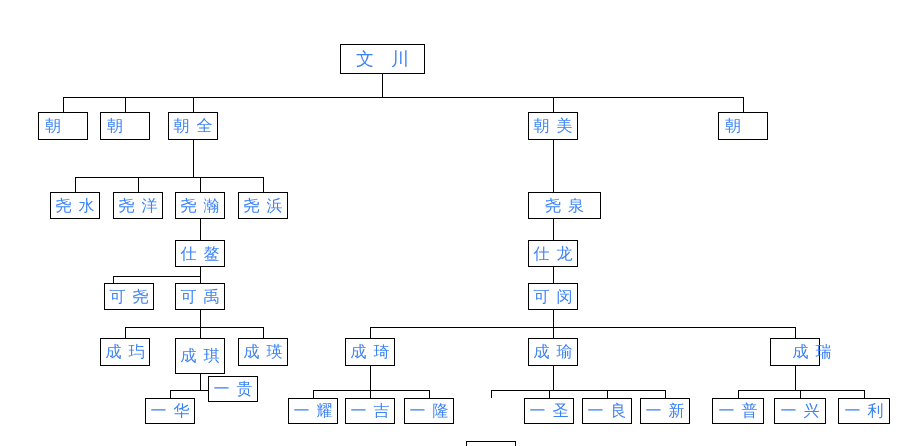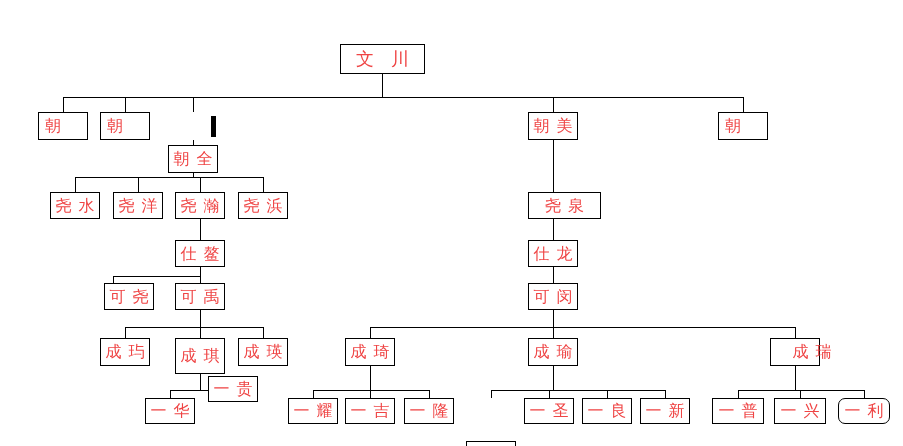"文川" .node { color: #ef4444 -> #3b82f6 }
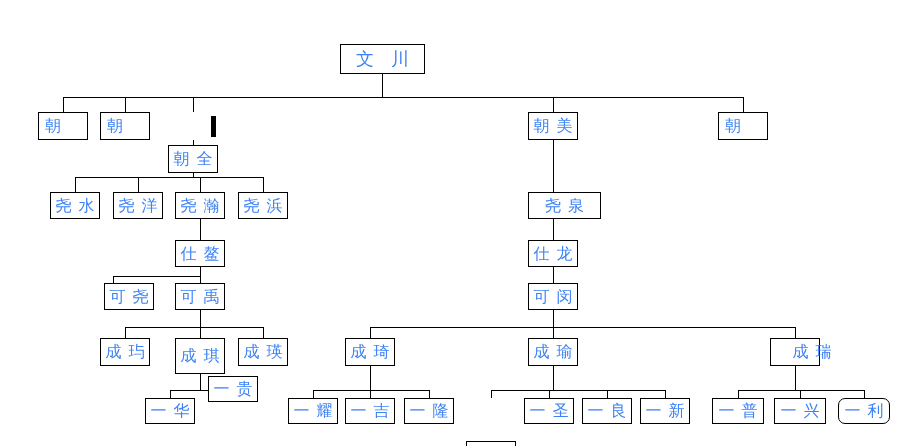"朝全" div.node { margin-top: 33px -> none }
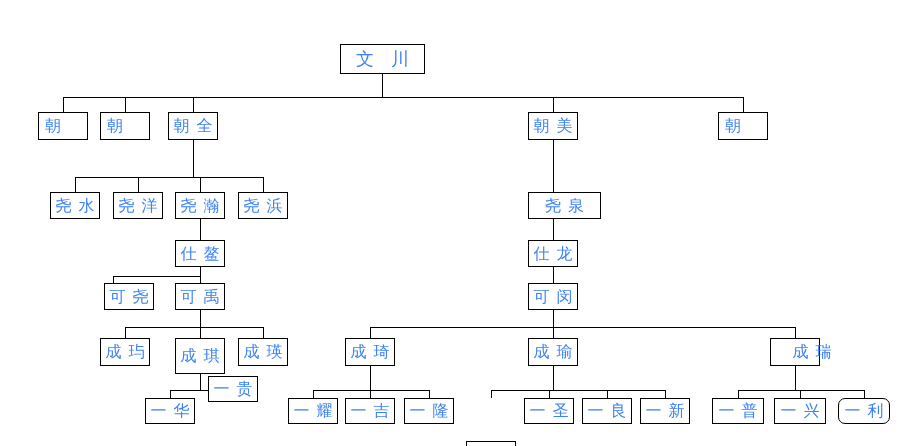"一利" div.node { border-radius: 7px -> none }
